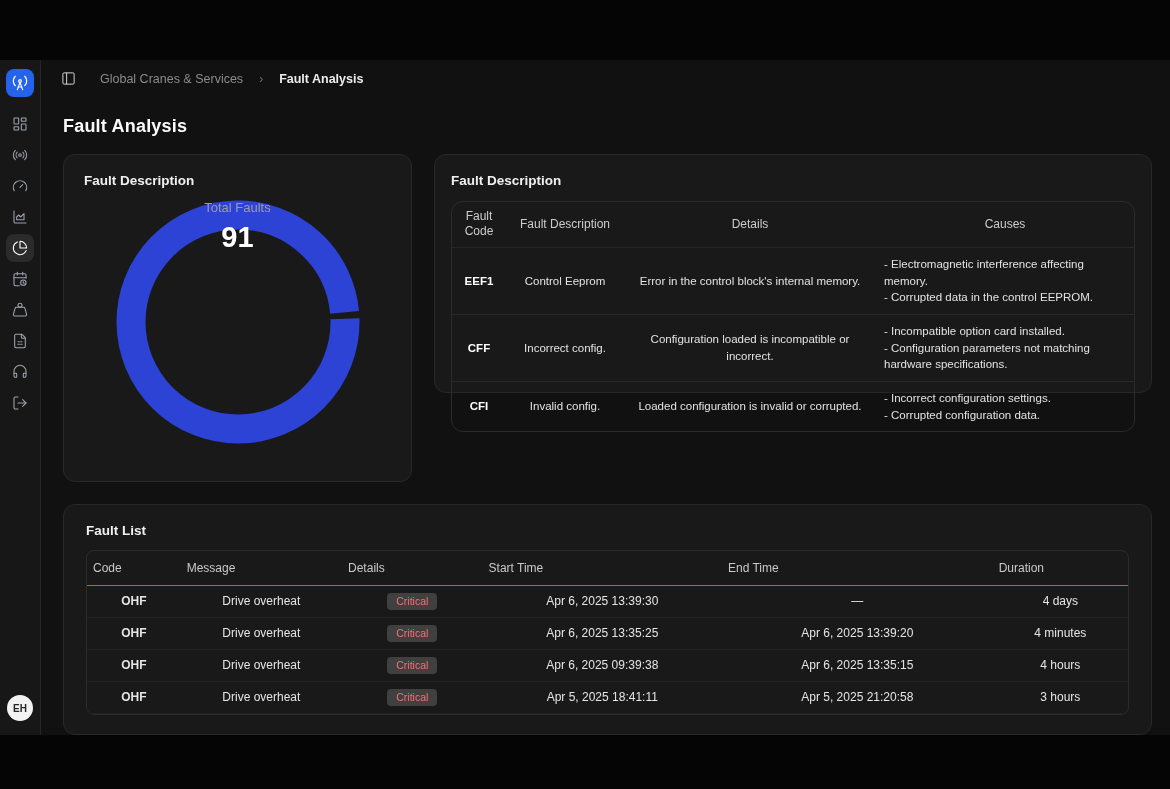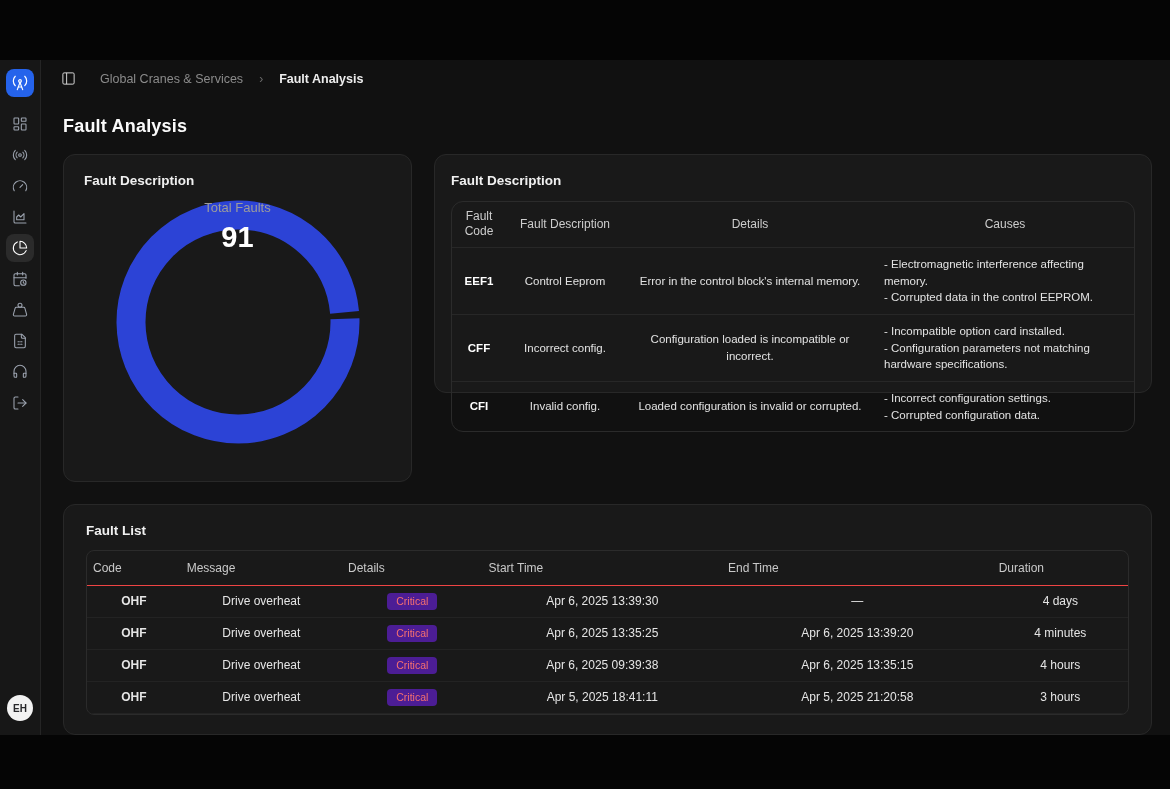"Critical" .severity-badge { background: #4c1d95 -> #404040 }
